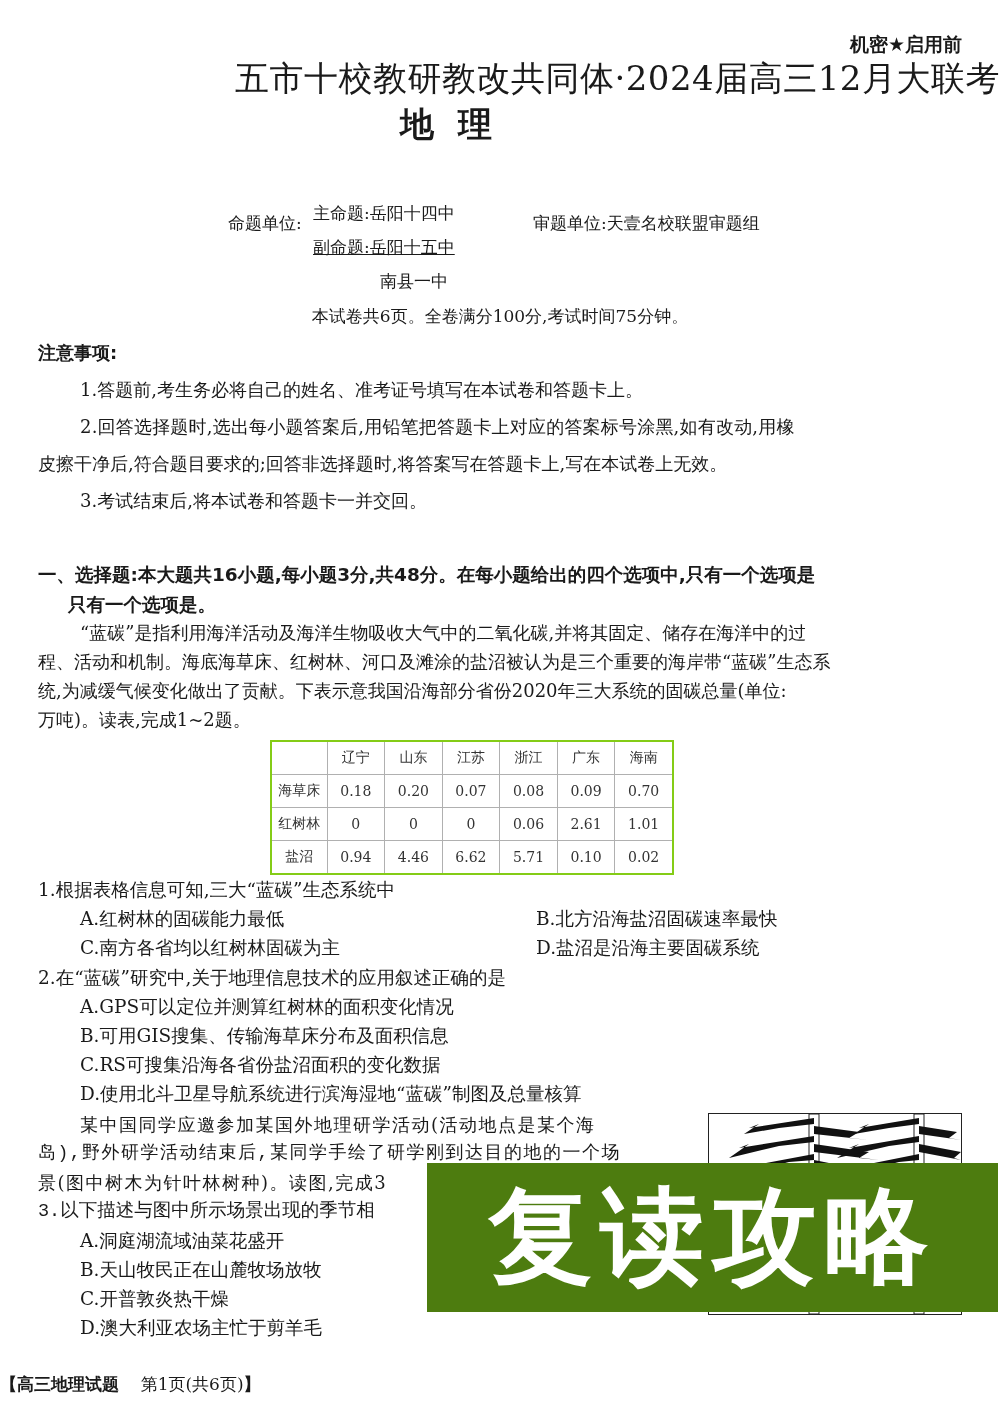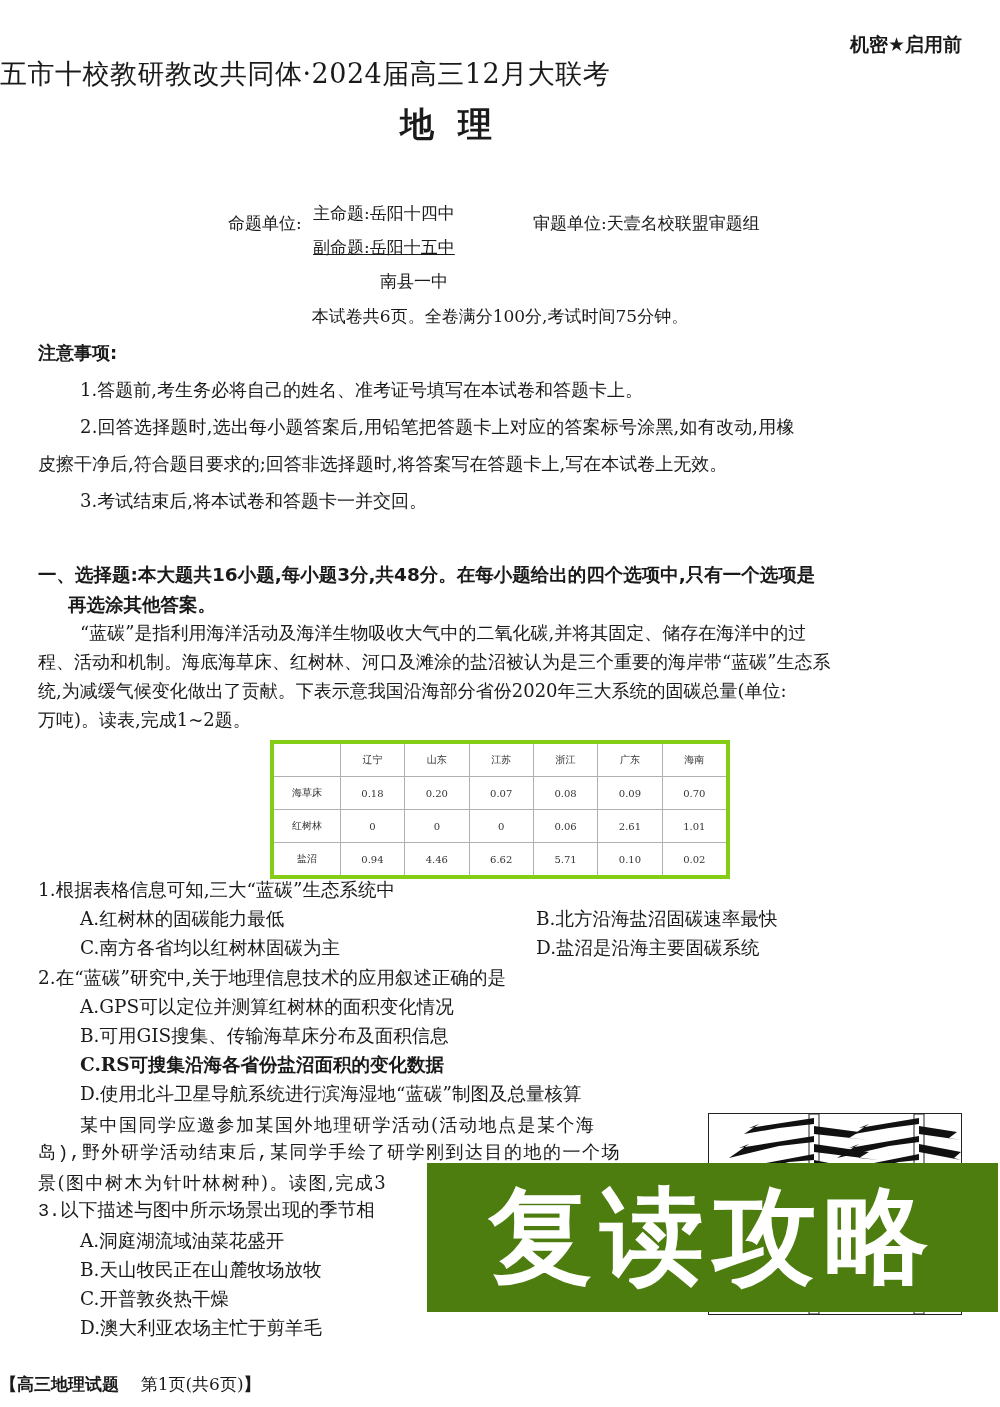"五市十校教研教改共同体·2024届高三12月大联考" .main-title { font-size: 27px -> 34px; text-align: left -> right }
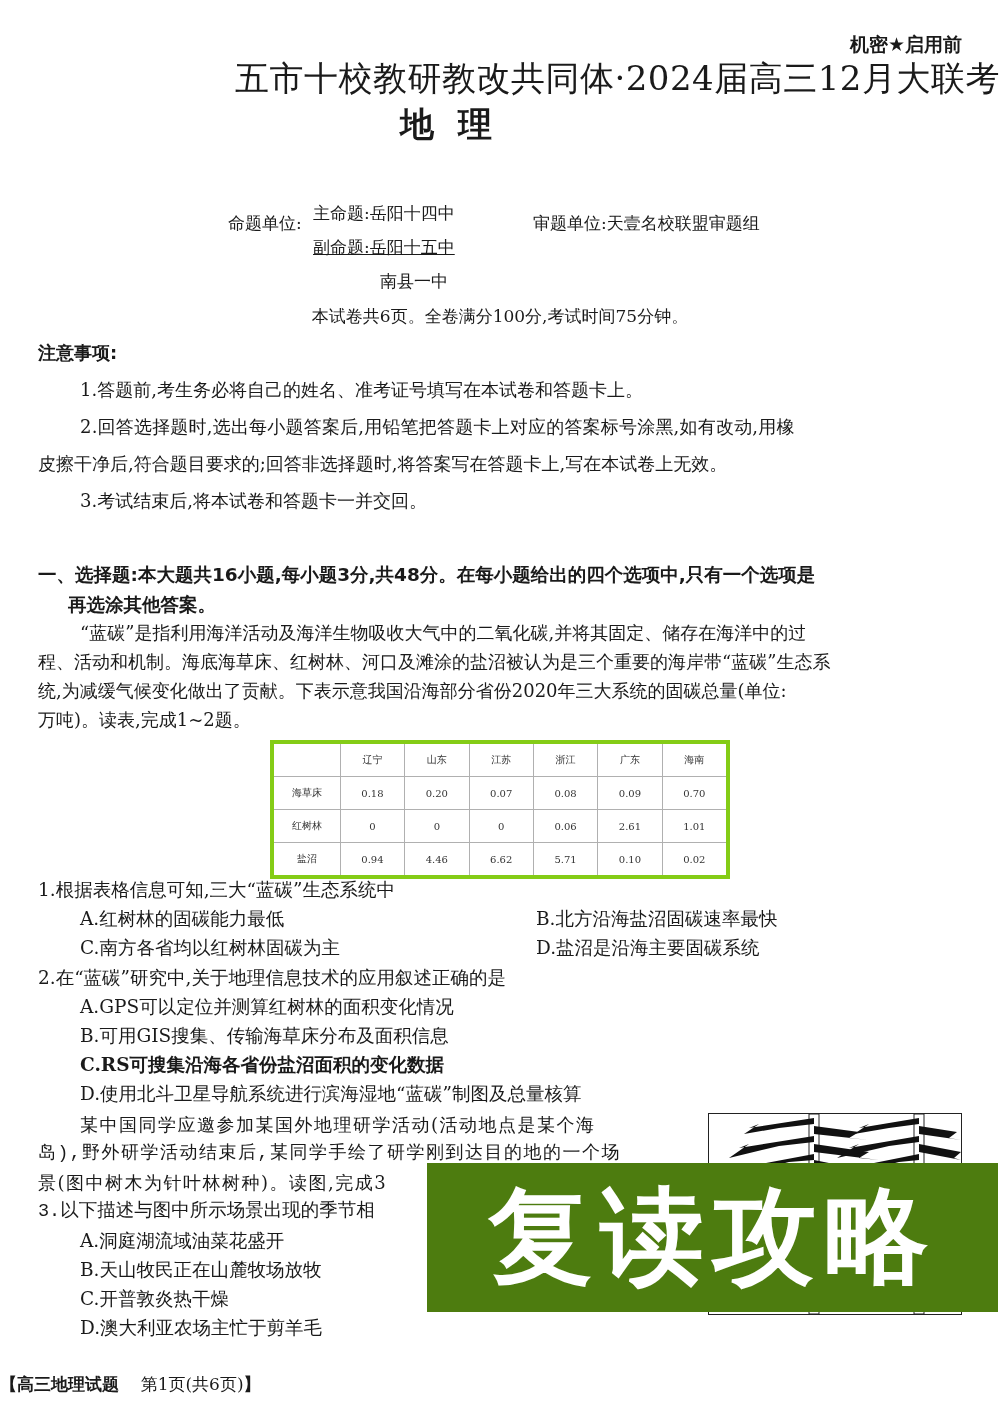"再选涂其他答案。" span.indent { text: 再选涂其他答案 -> 只有一个选项是 }
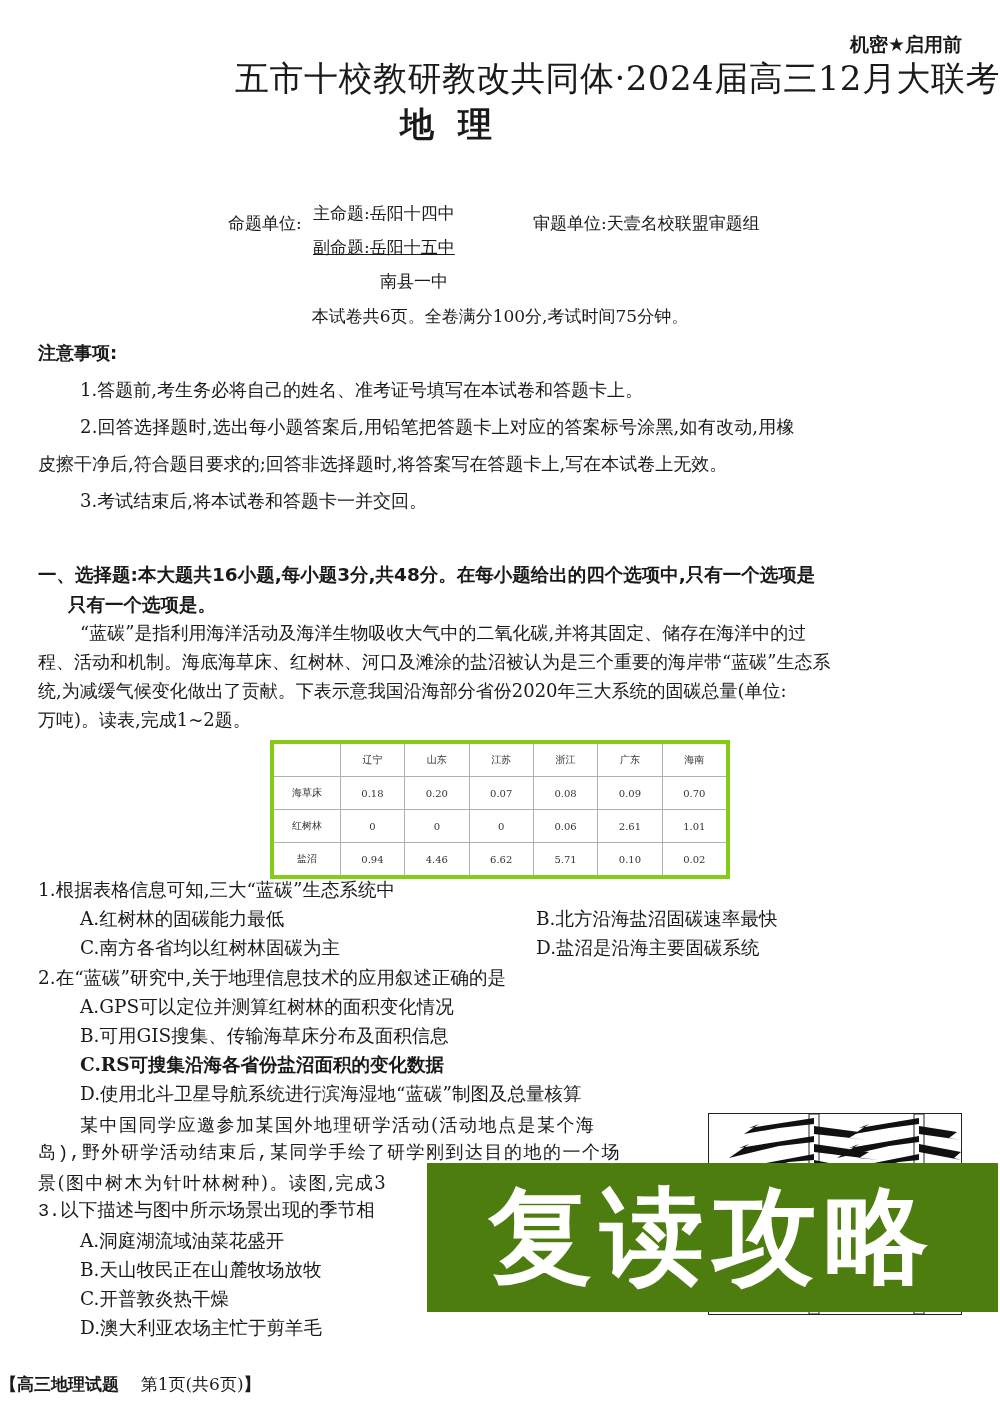"辽宁" table.data { border: 4px solid #84cc16 -> 2px solid #84cc16; font-size: 10px -> 14px; width: 460px -> 404px }
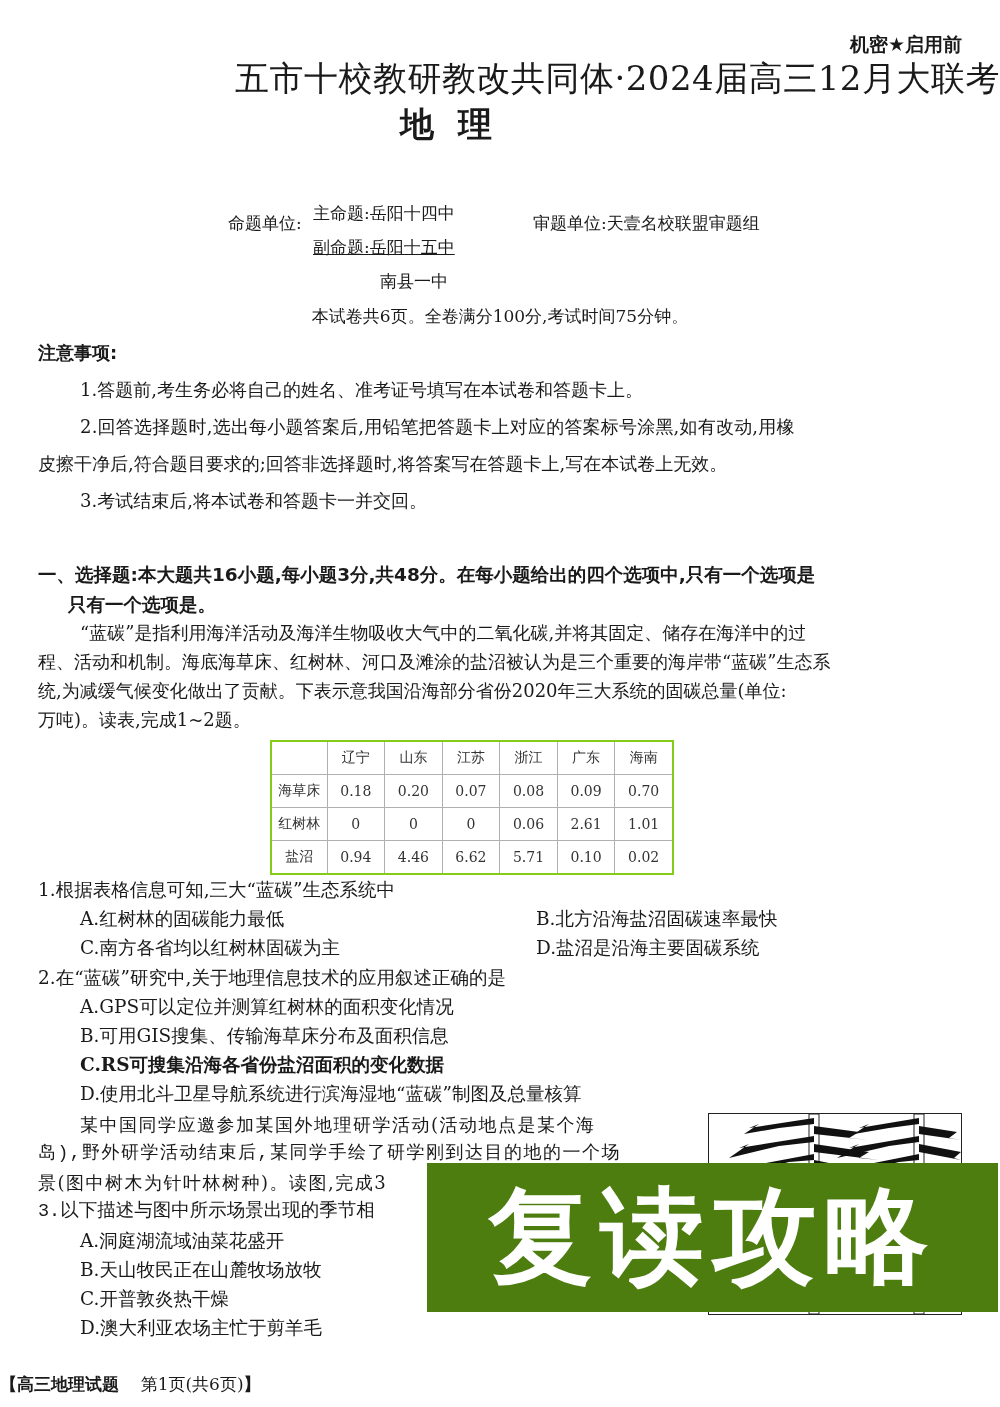"C.RS可搜集沿海各省份盐沼面积的变化数据" div.opt { font-weight: bold -> none }
